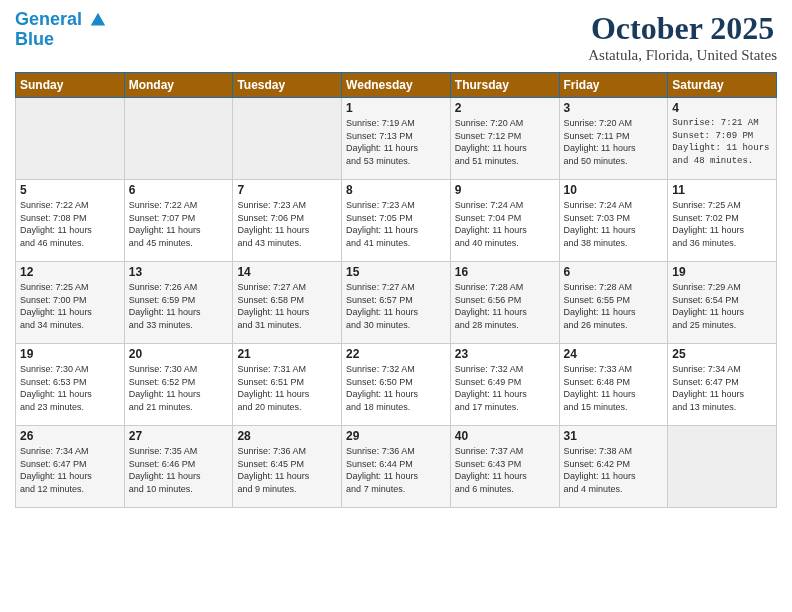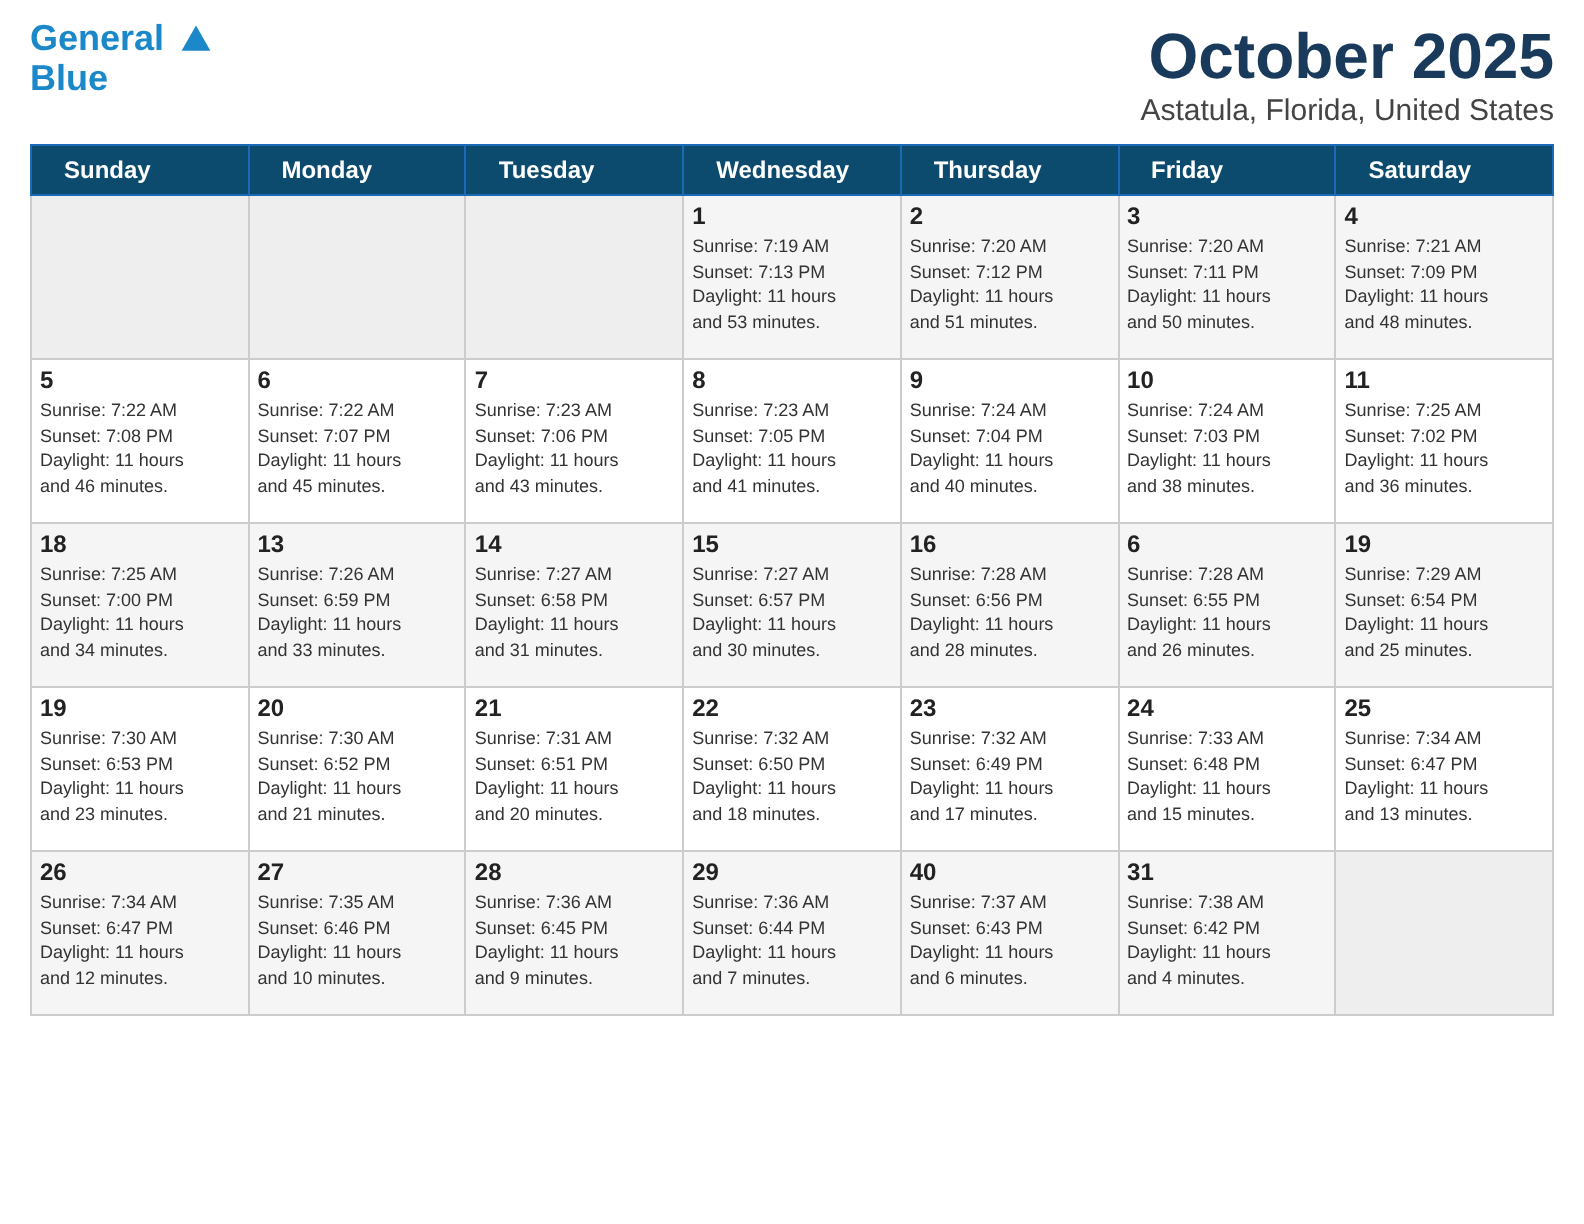"October 2025" .title-block { font-family: none -> Liberation Serif, serif; text-align: right -> center }
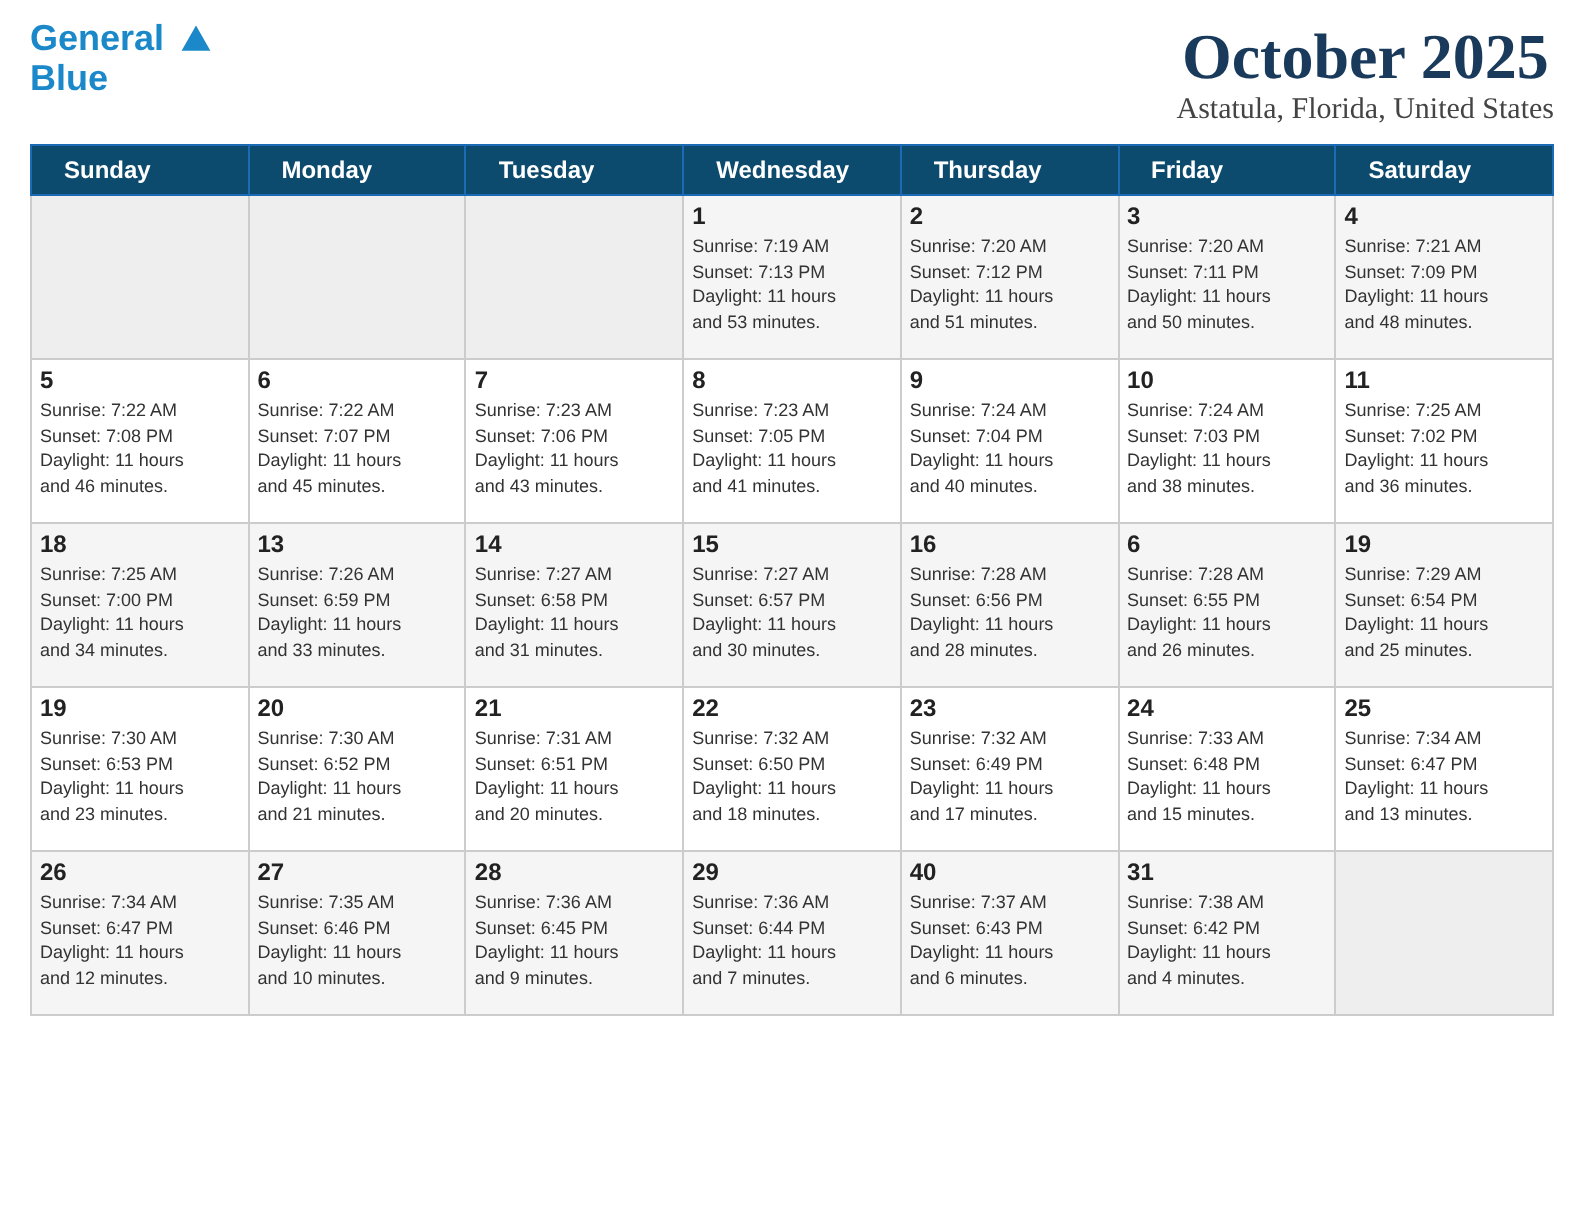"Sunday" .calendar th { background: #0c4a6e -> #a16207; padding: 5px 16px -> 5px 4px }
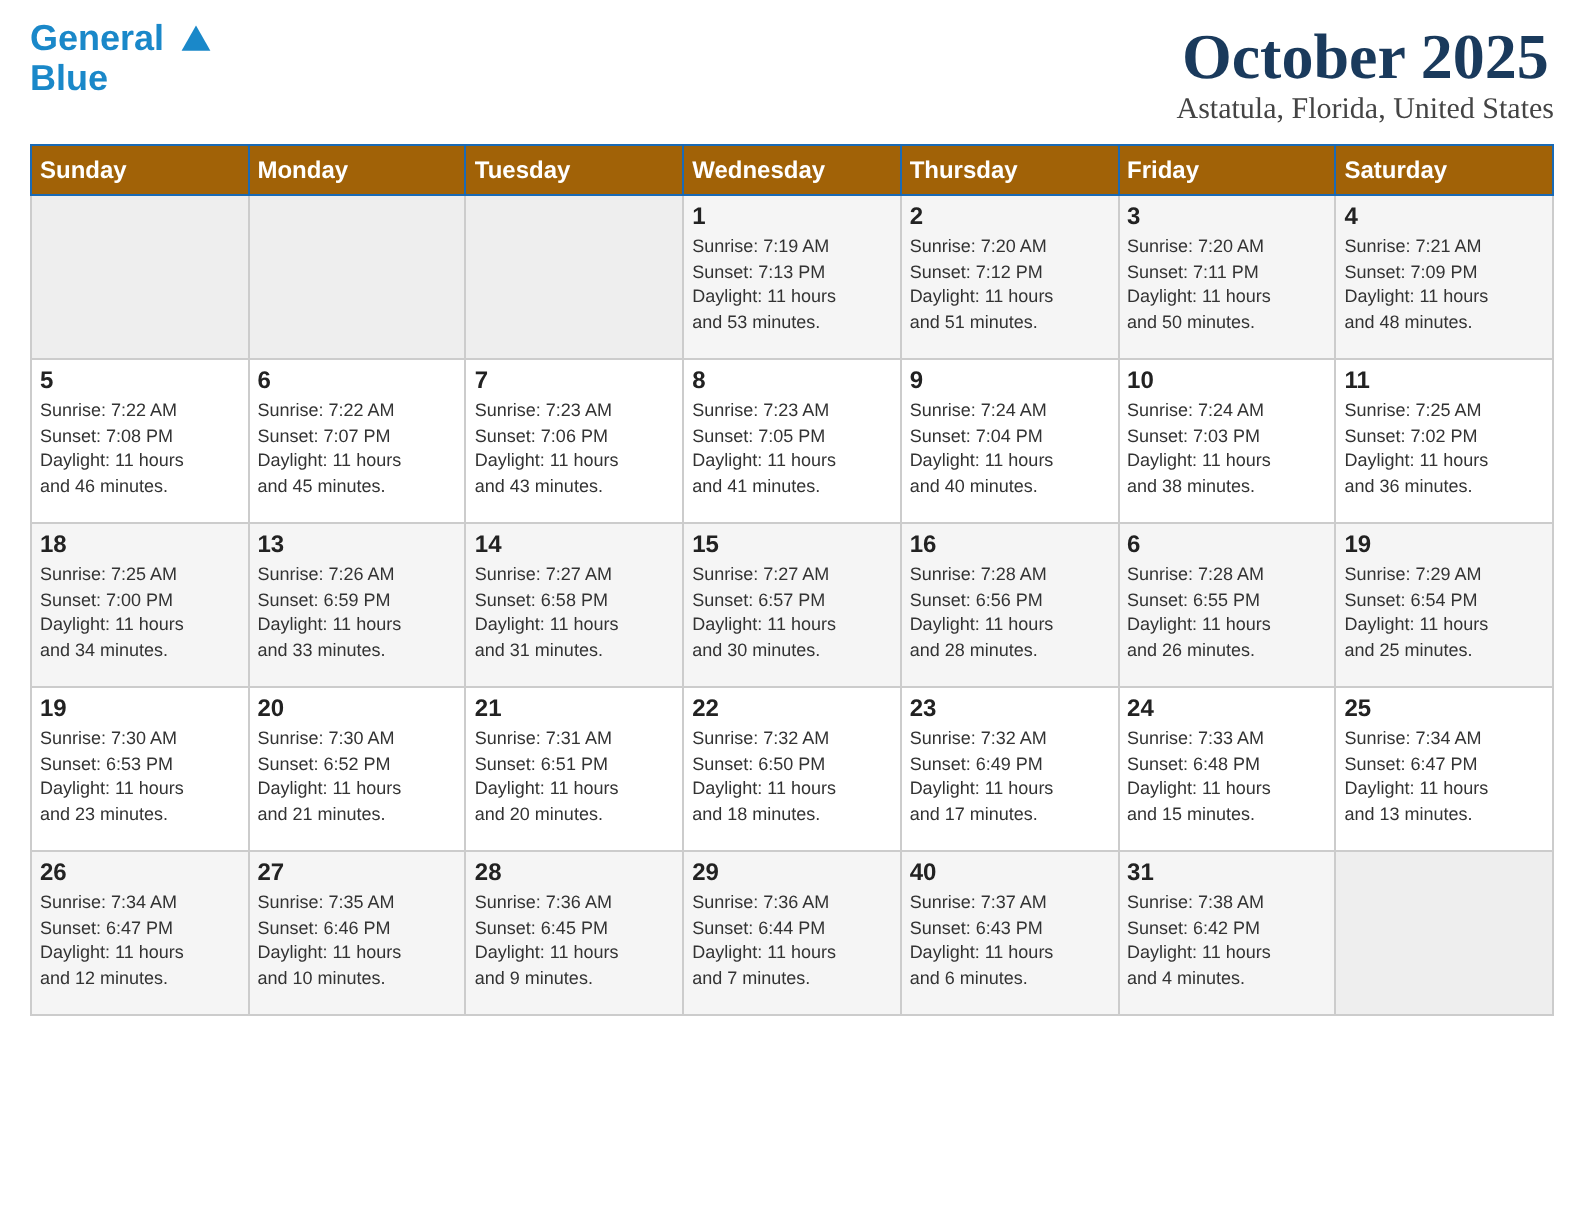"Sunrise: 7:21 AM" div.day-info { font-family: none -> Liberation Mono, monospace }
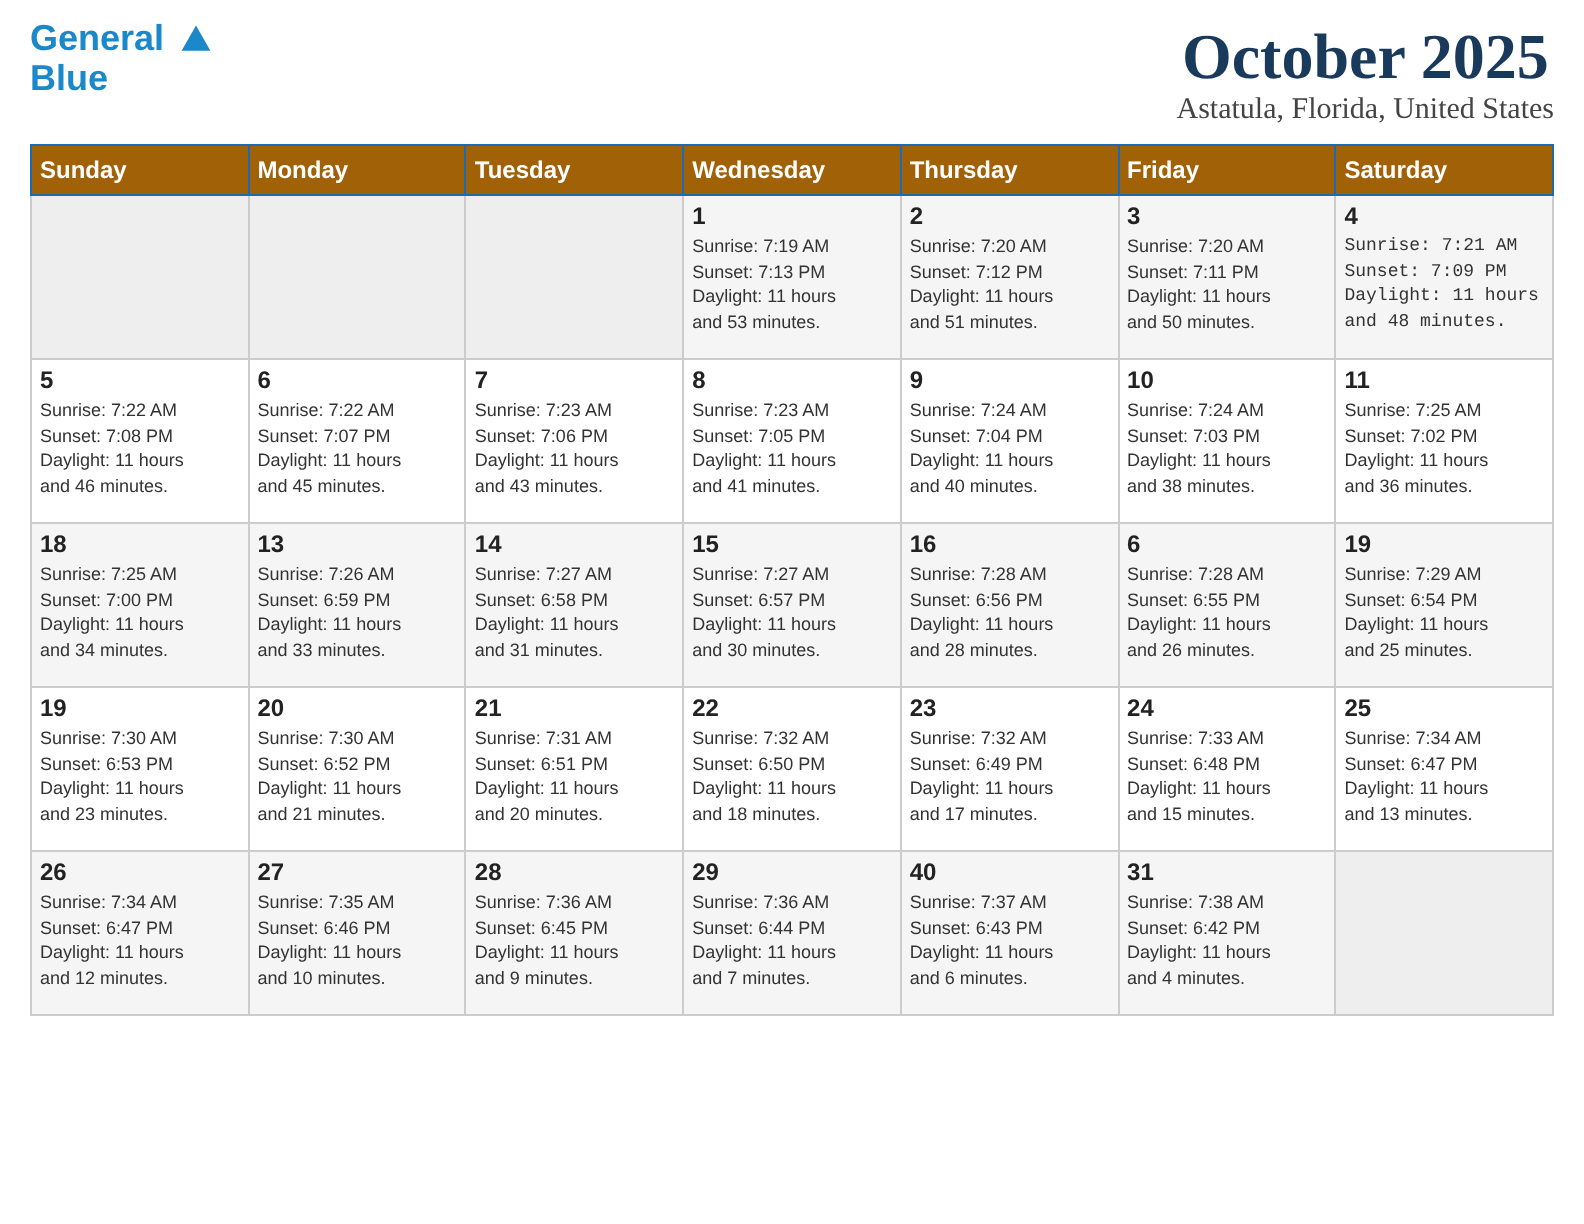"18" span.day-num { text: 18 -> 12 }
